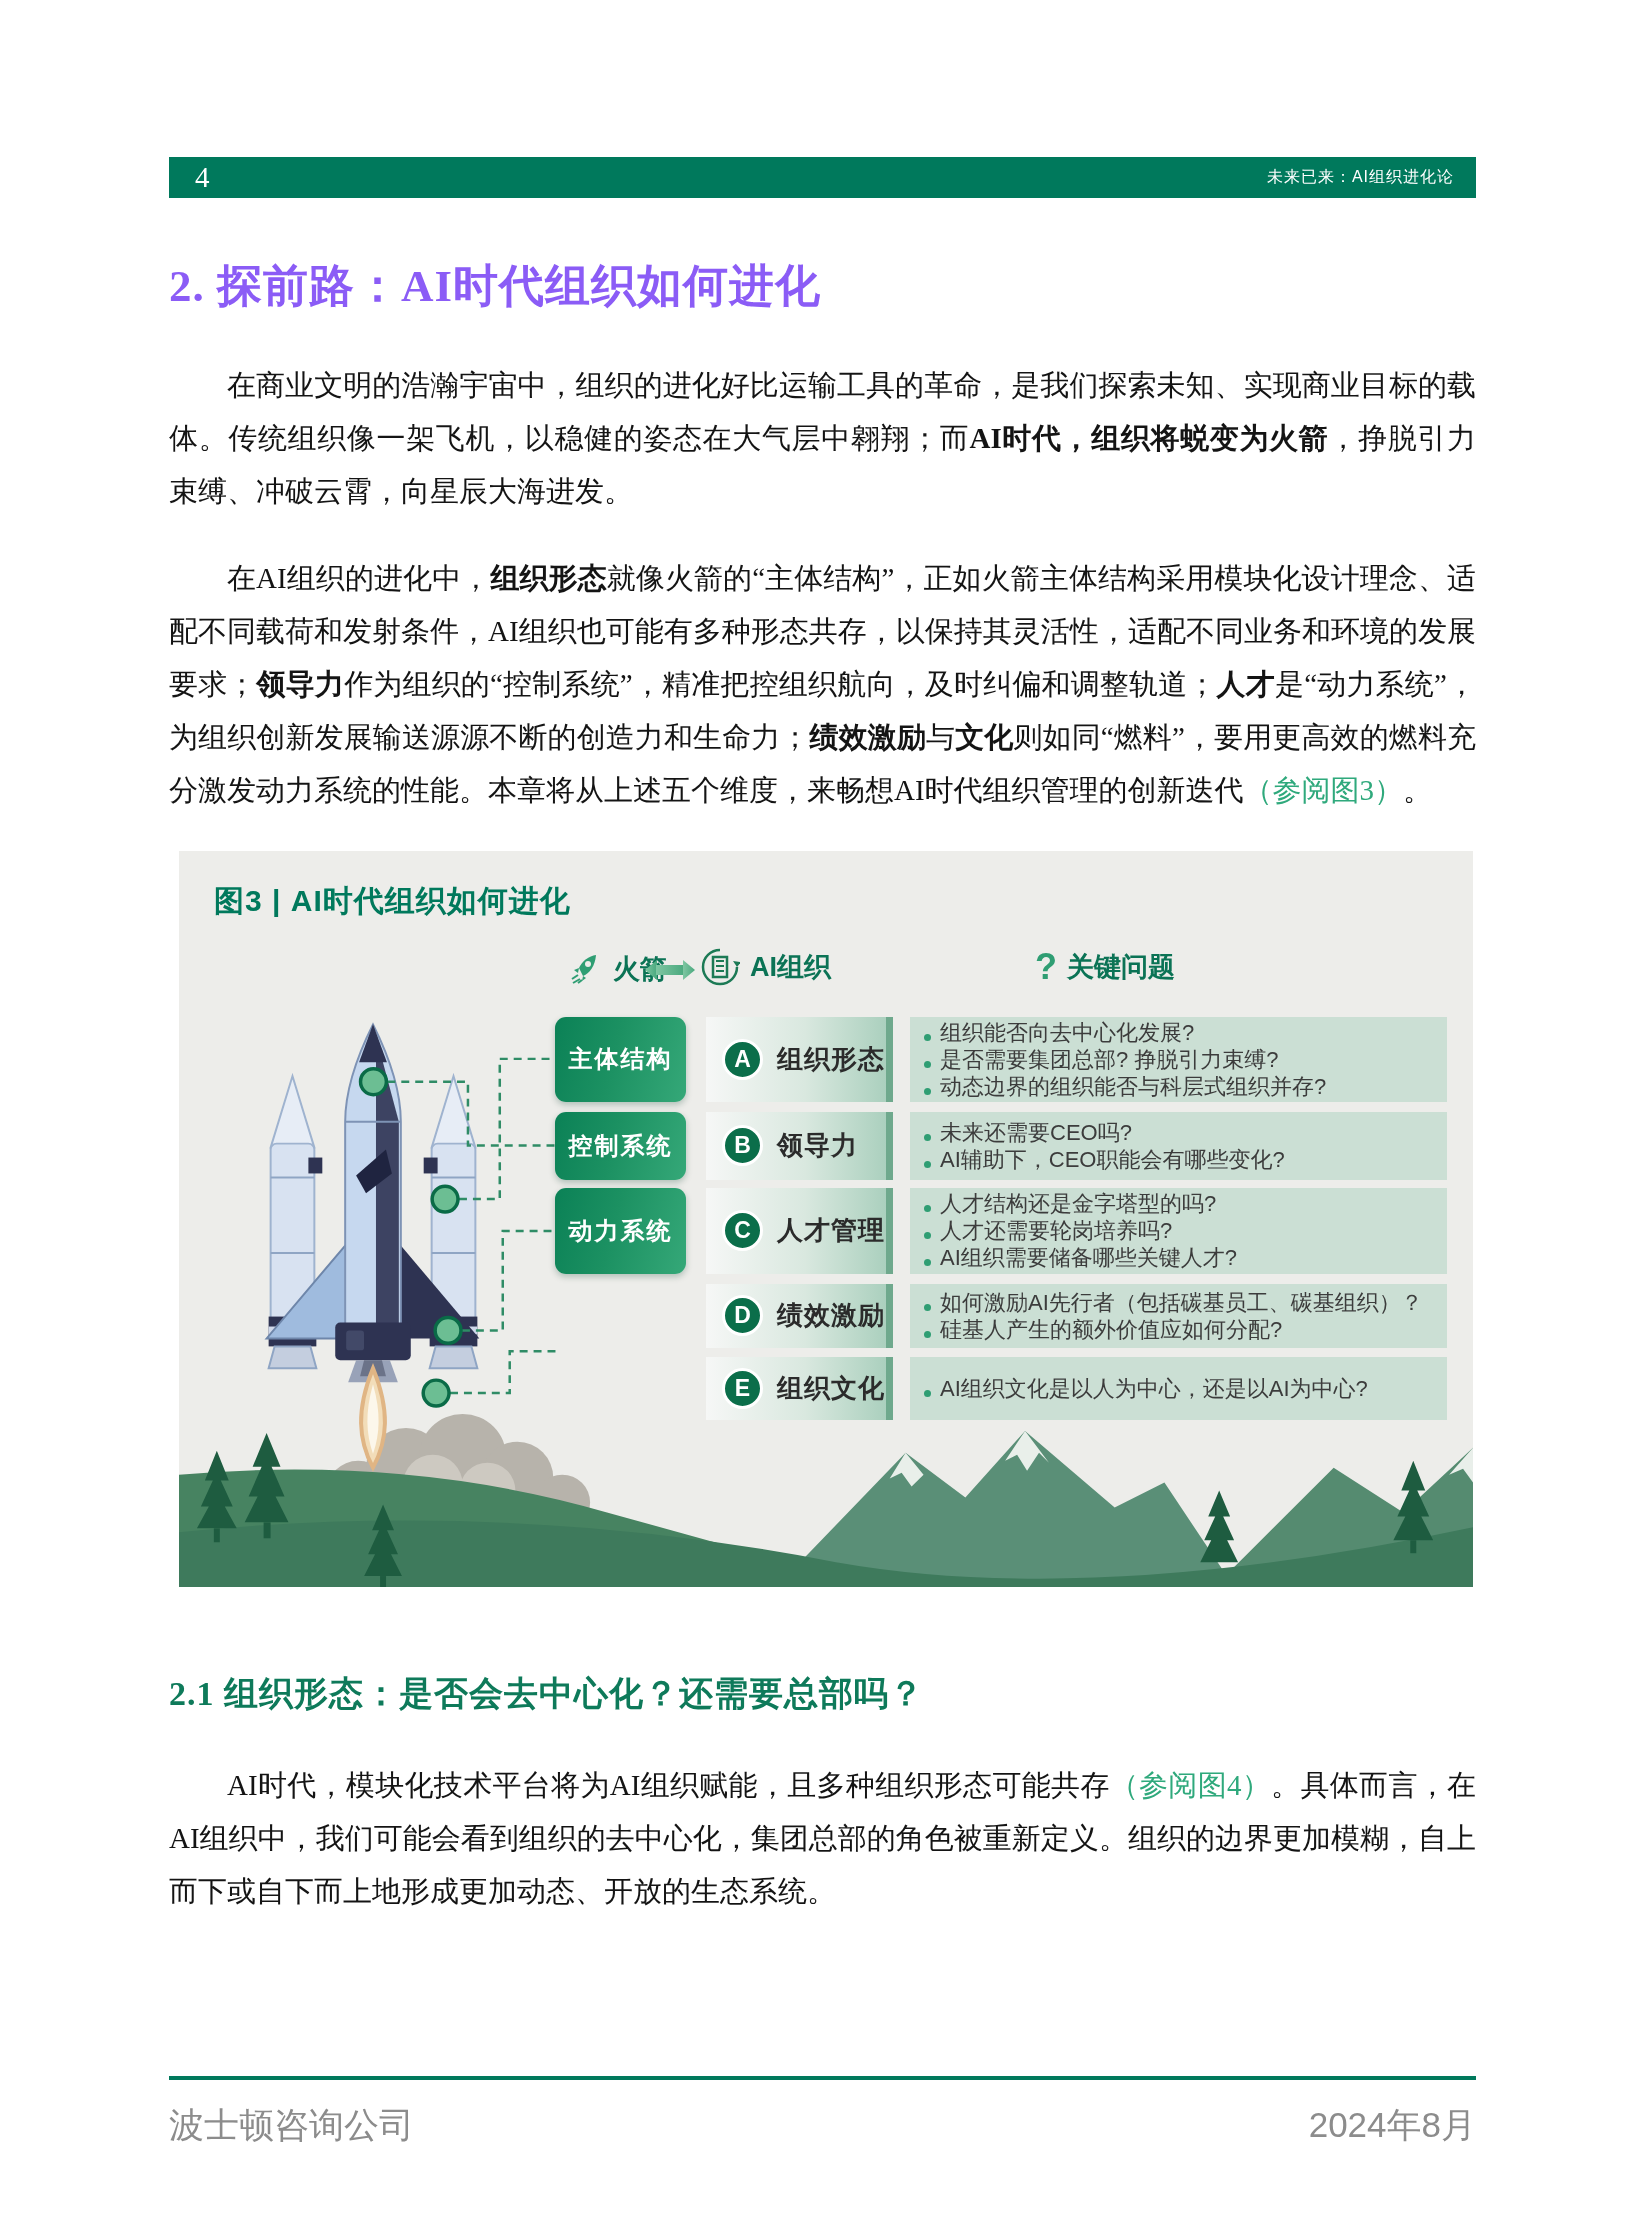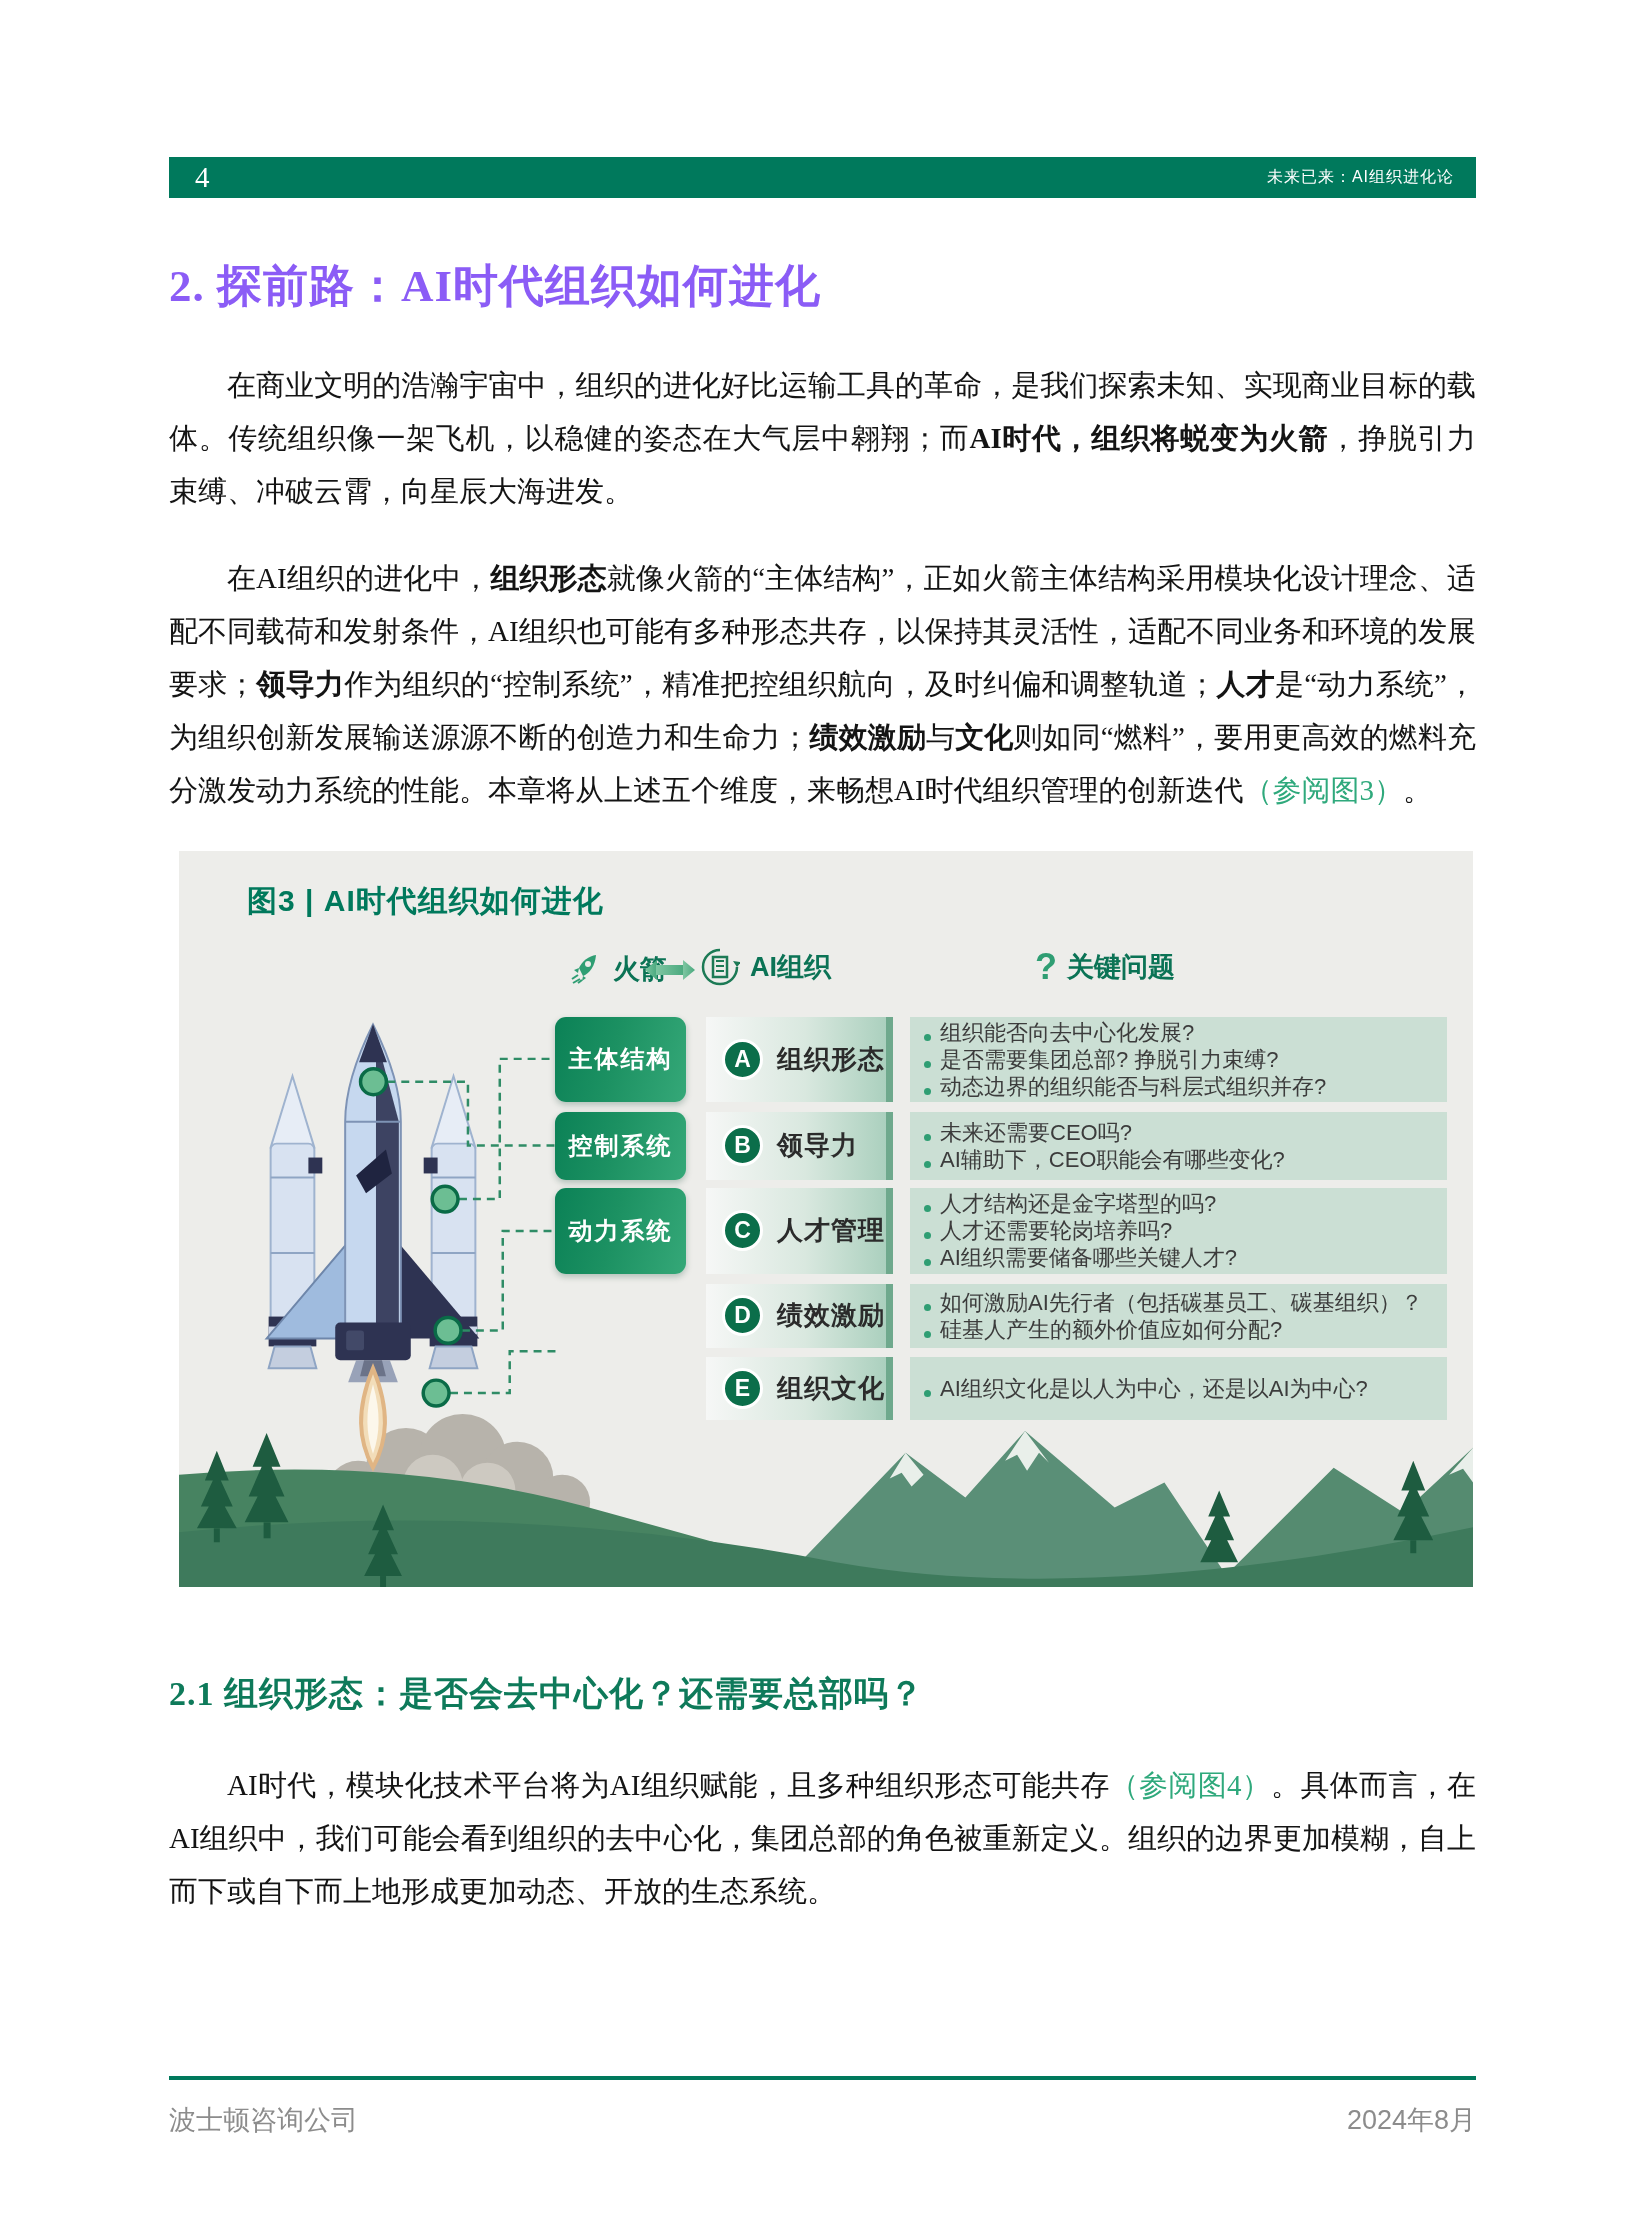"图3 | AI时代组织如何进化" .fig-title { margin-left: 33px -> none }
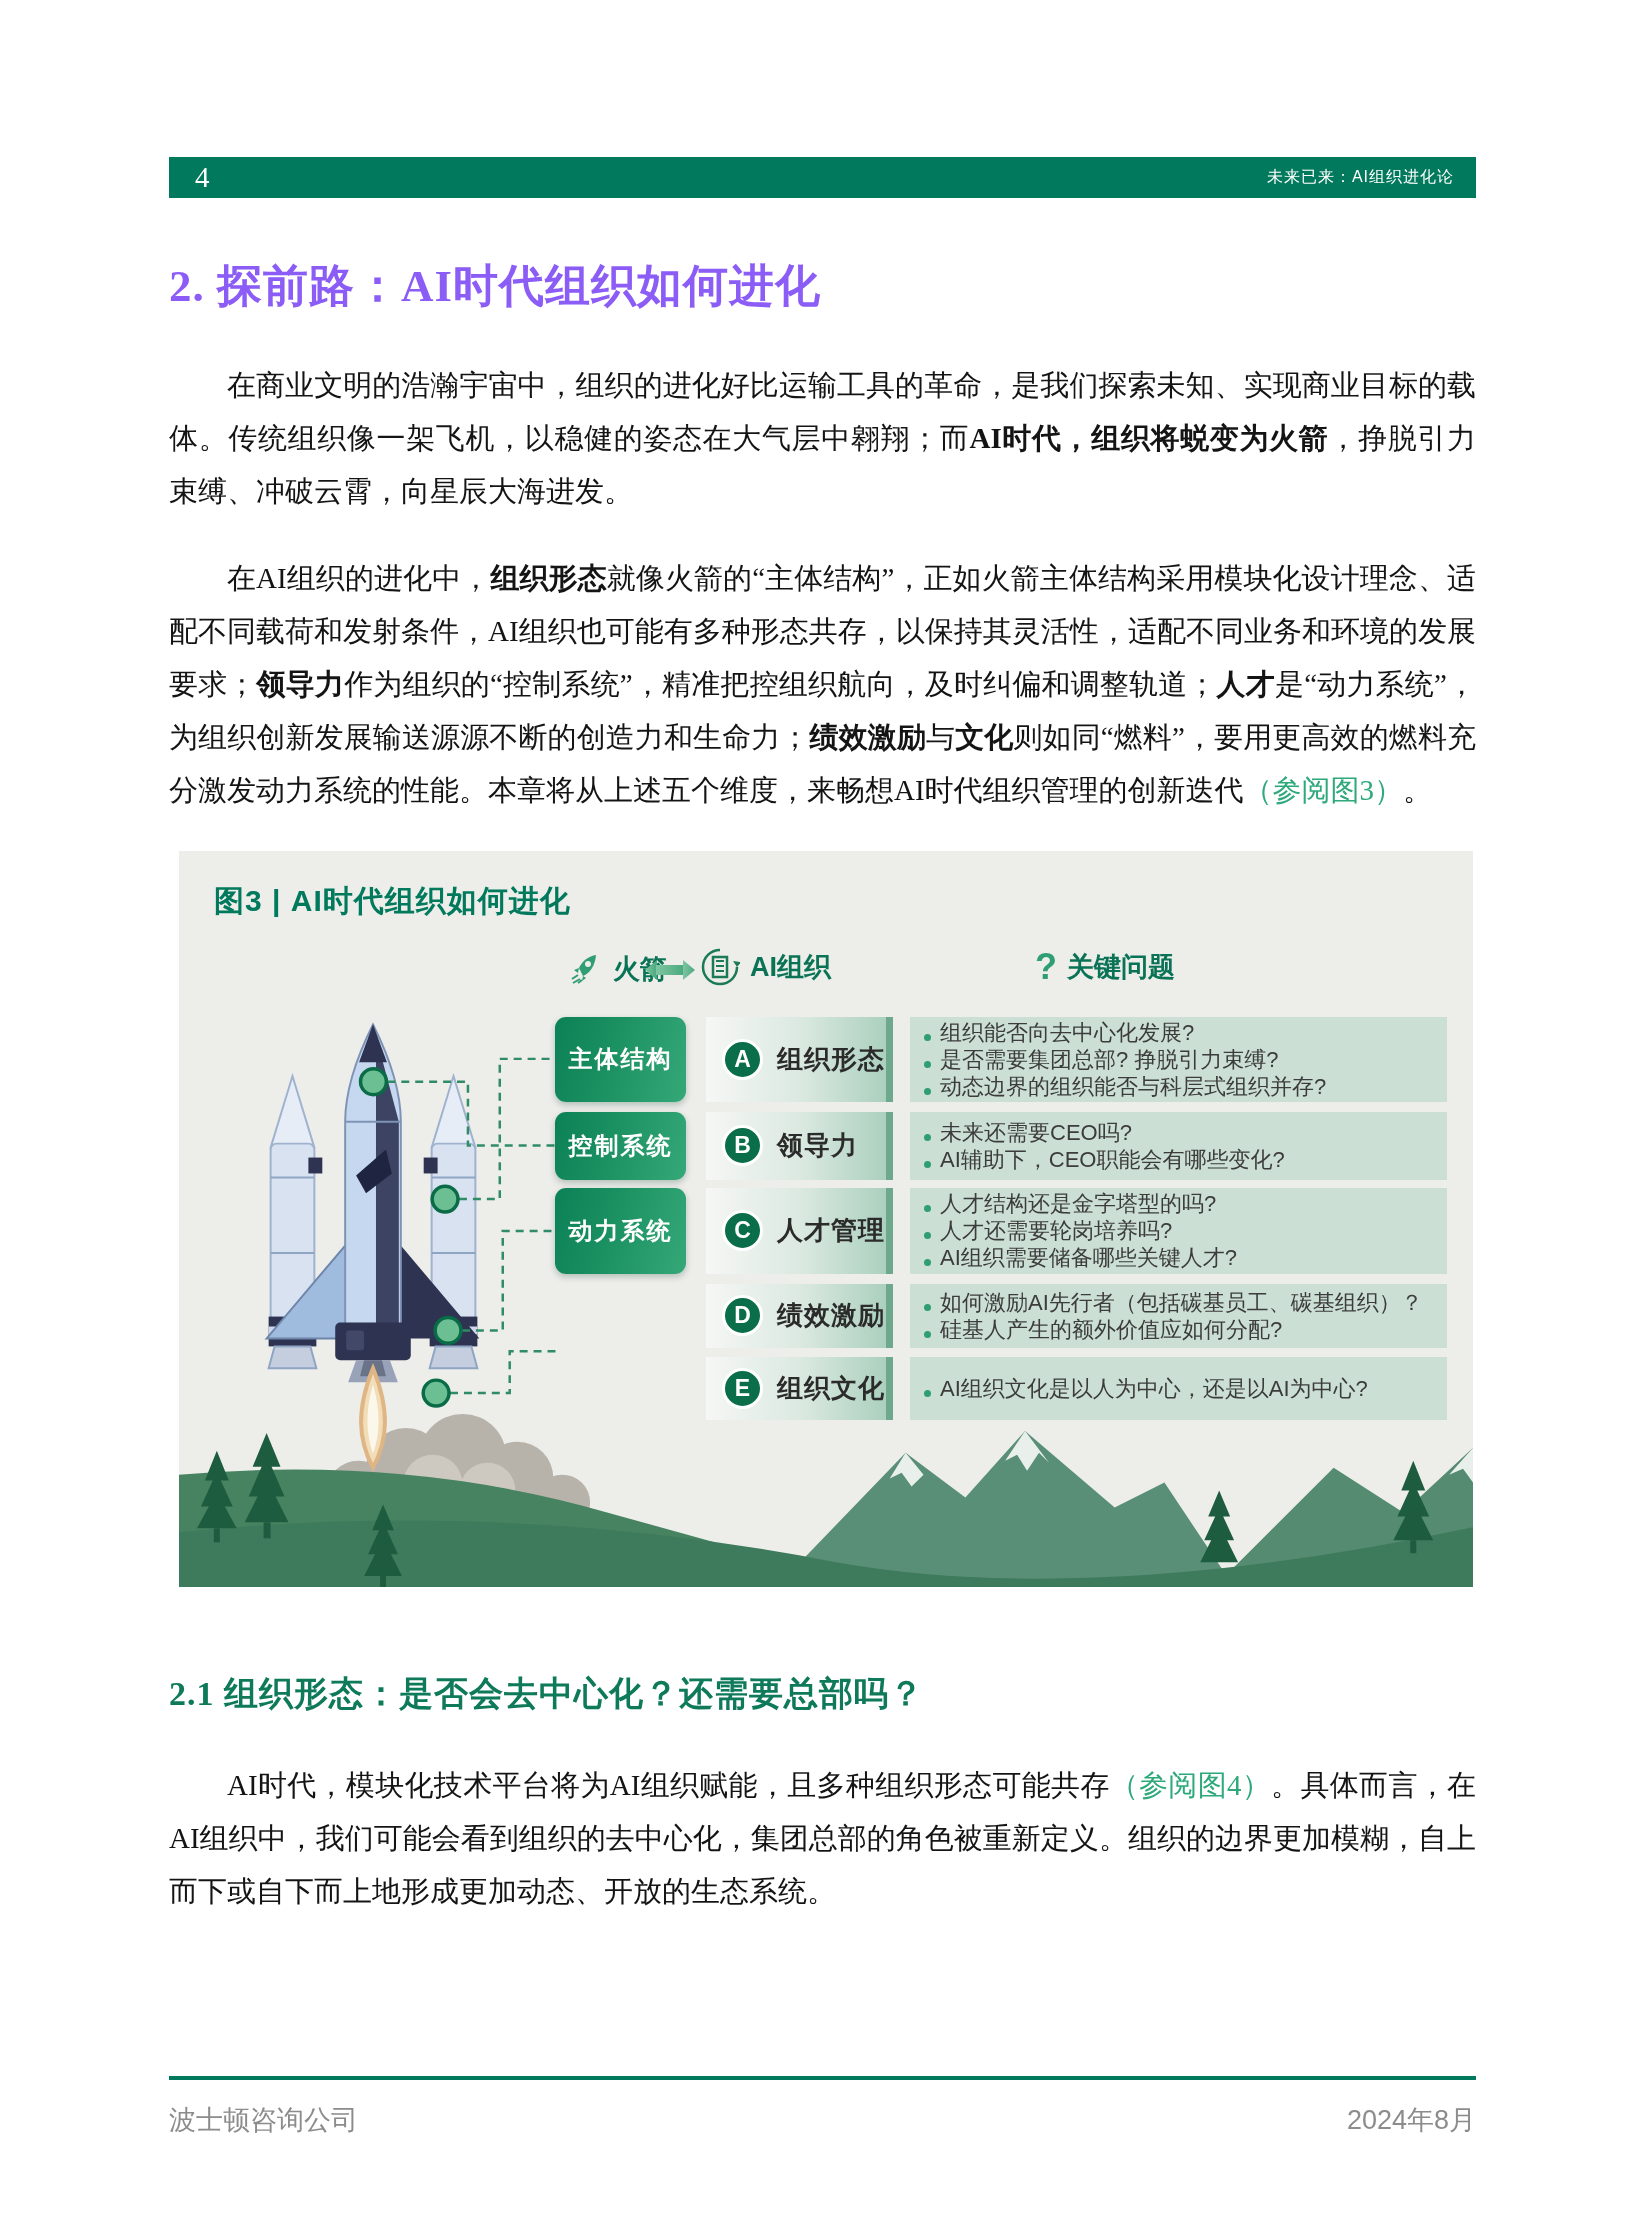"波士顿咨询公司" .footer-row { font-size: 27px -> 35px }
